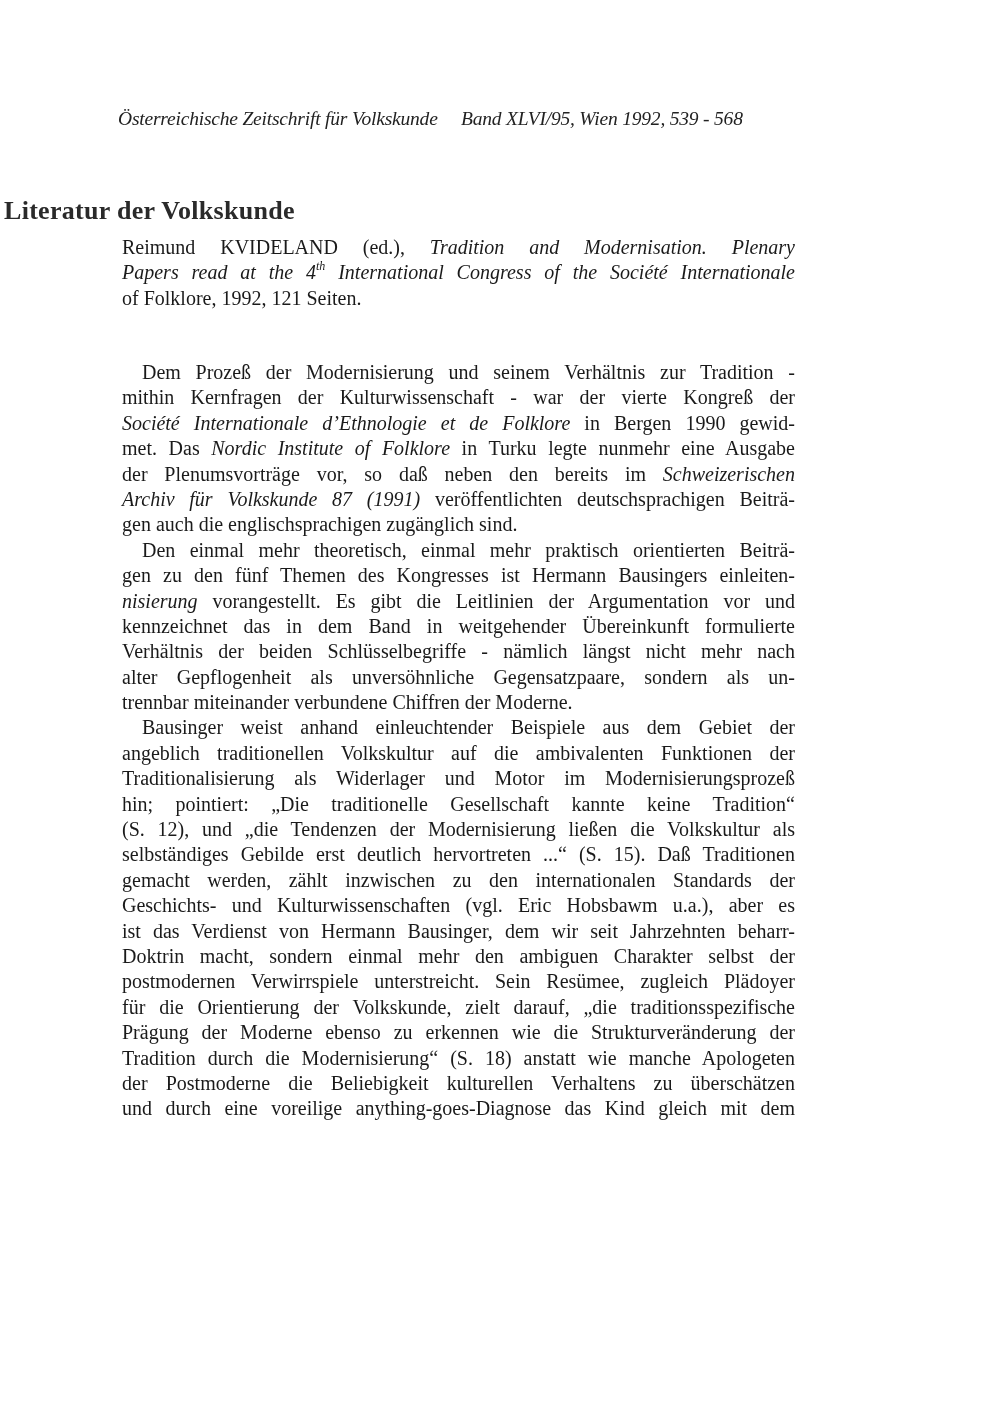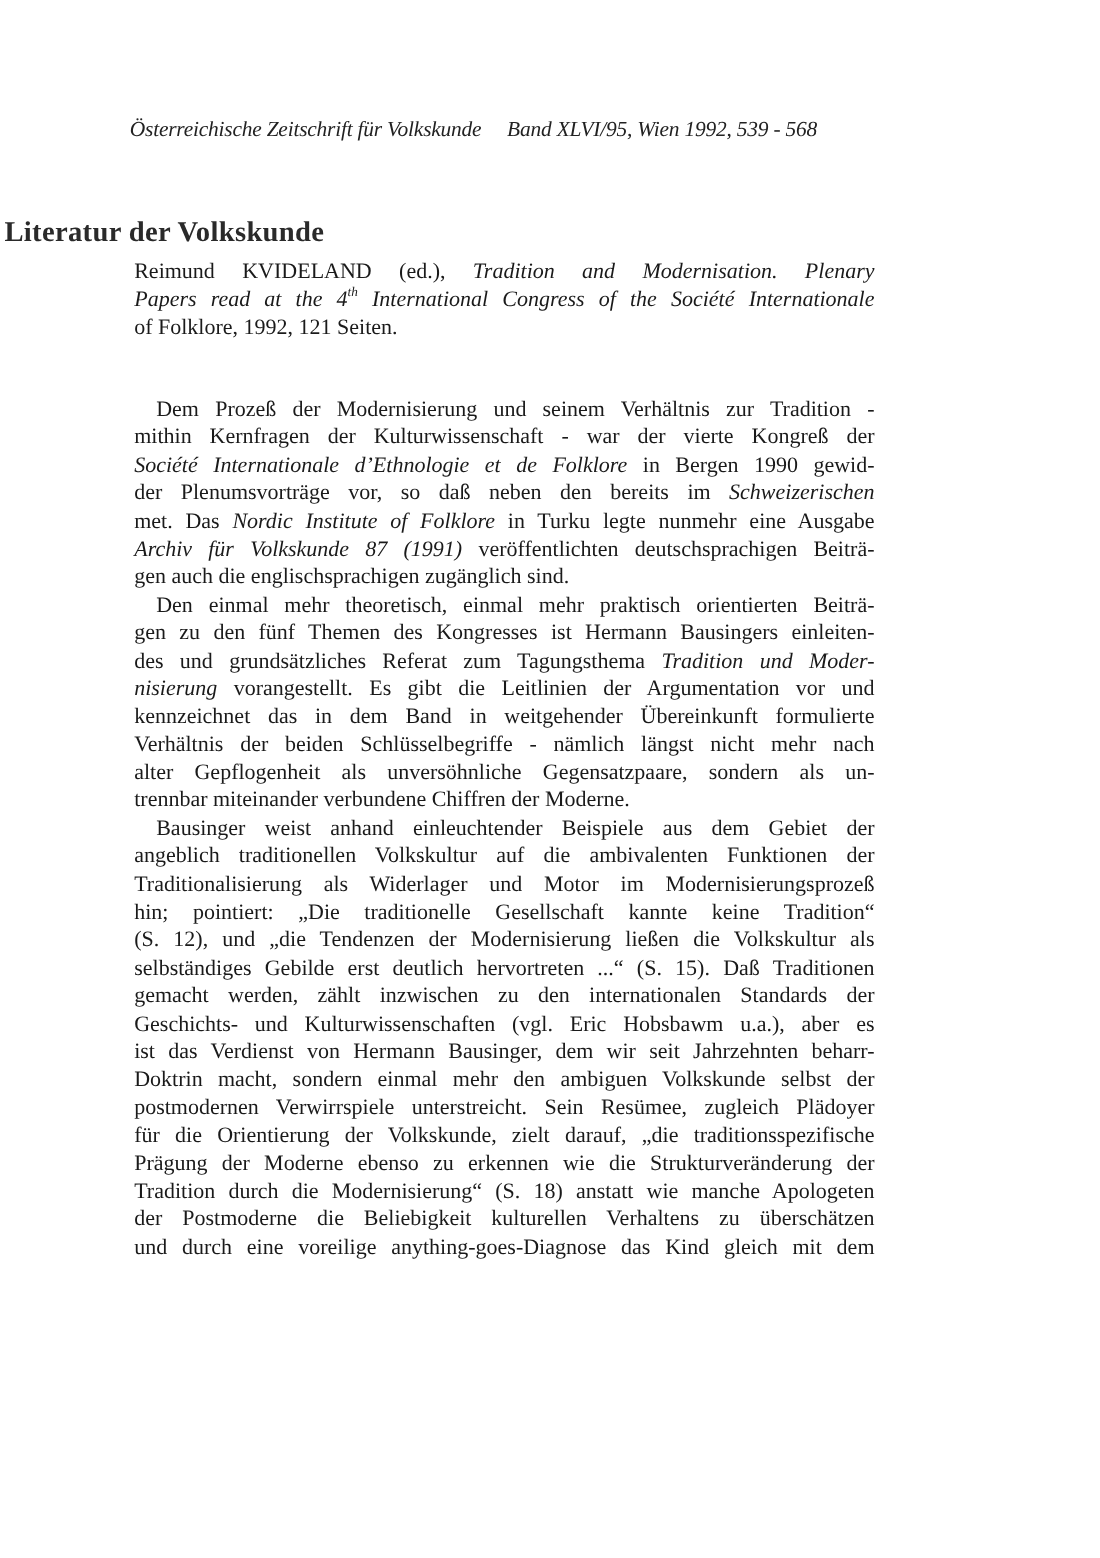"der Plenumsvorträge vor, so daß" span.line { order: before "met. Das Nordic Institute of" -> after "met. Das Nordic Institute of" }
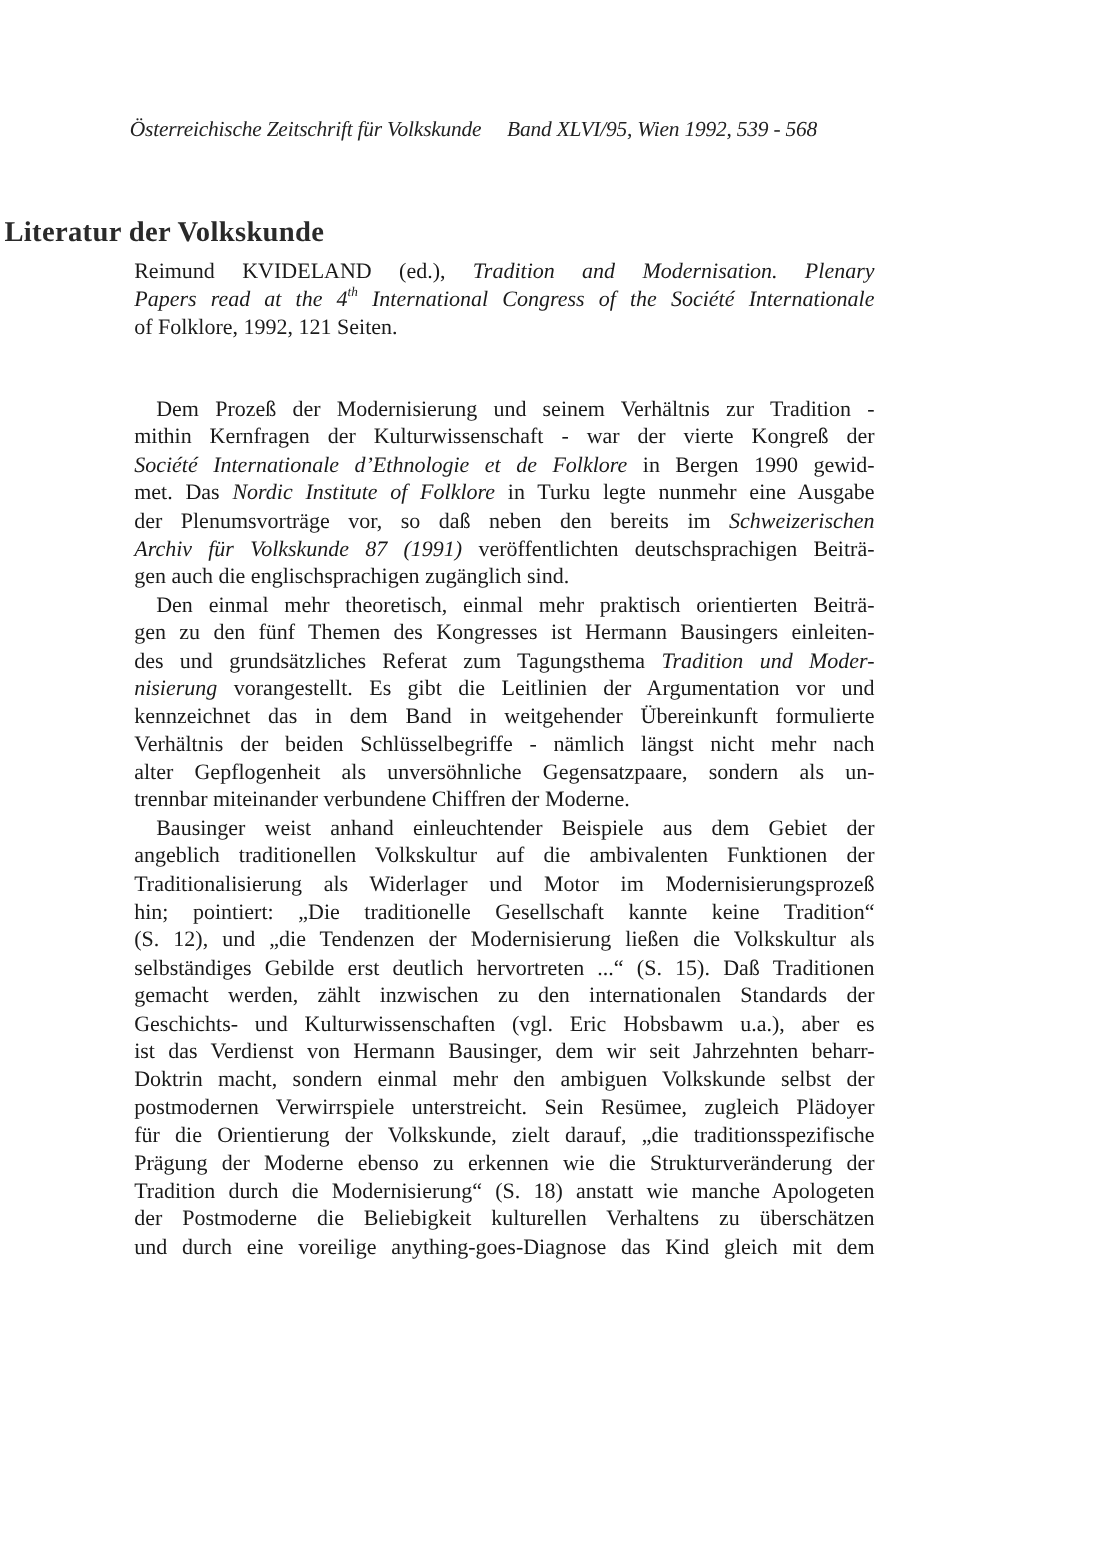"des und grundsätzliches Referat zum" span.line { html: <span><span>des und grundsätzliches Referat zum Tagungsthema </span><span>Tradition und Moder-</span></span> -> none }
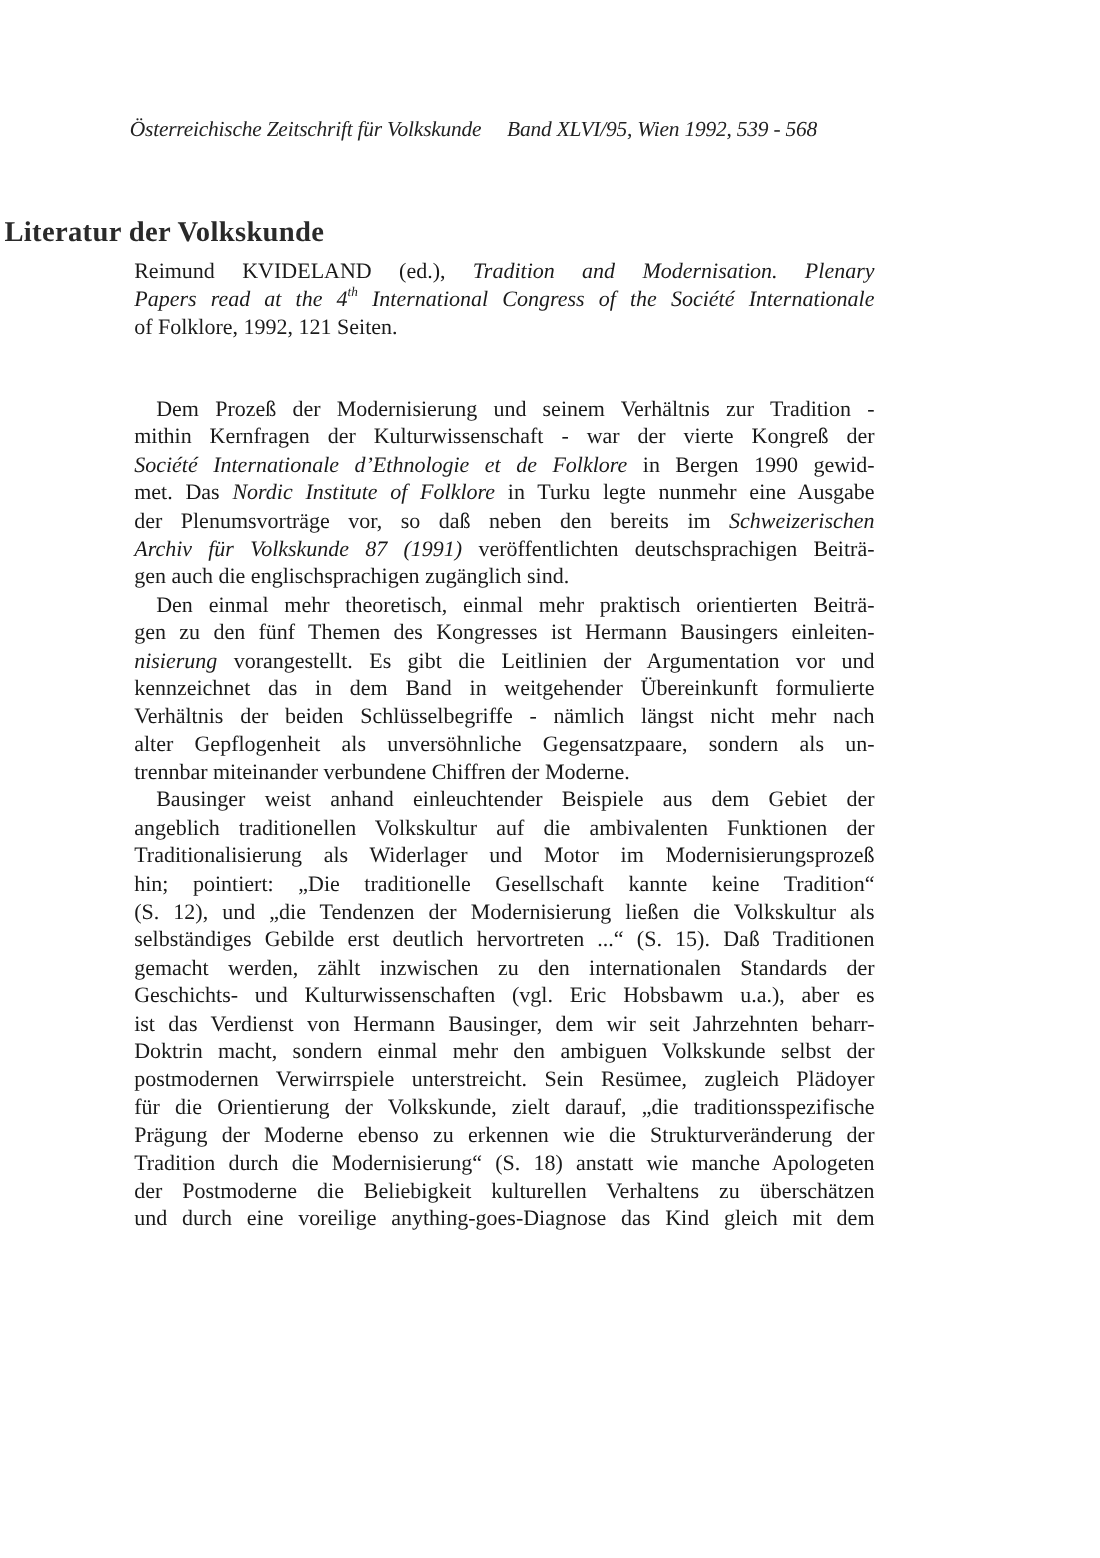"Doktrin macht, sondern einmal mehr" span { text: Volkskunde -> Charakter }
